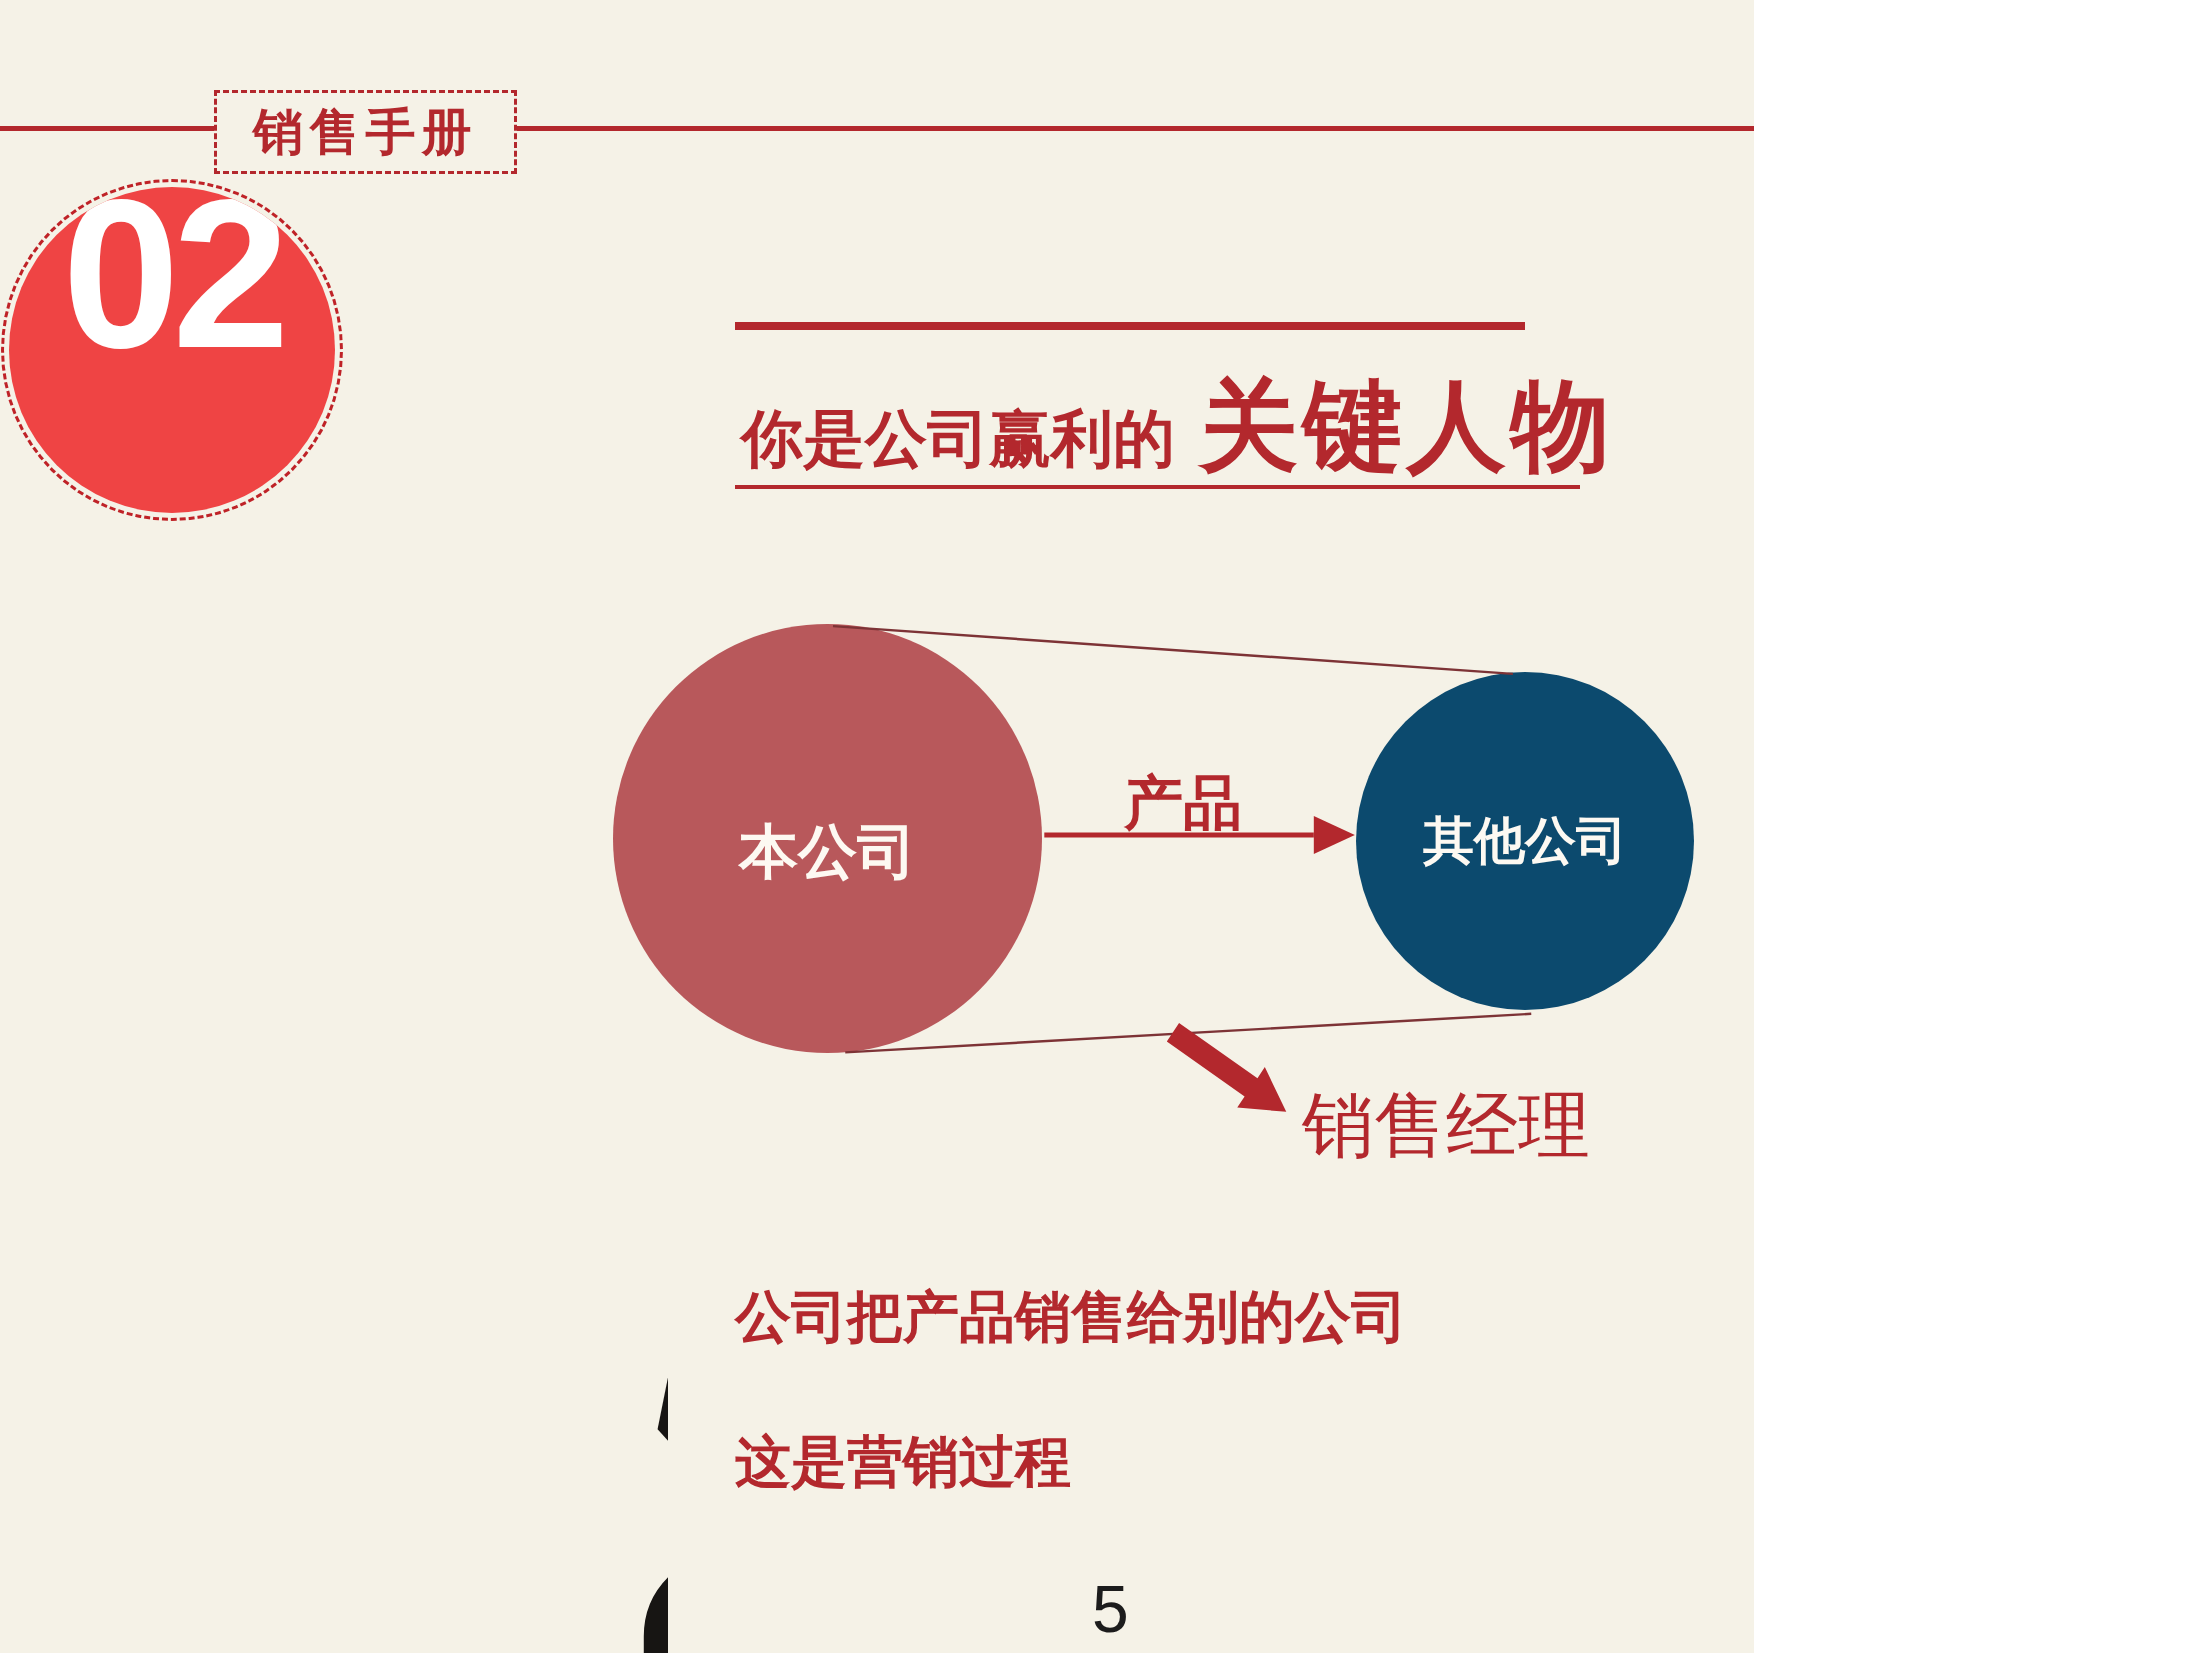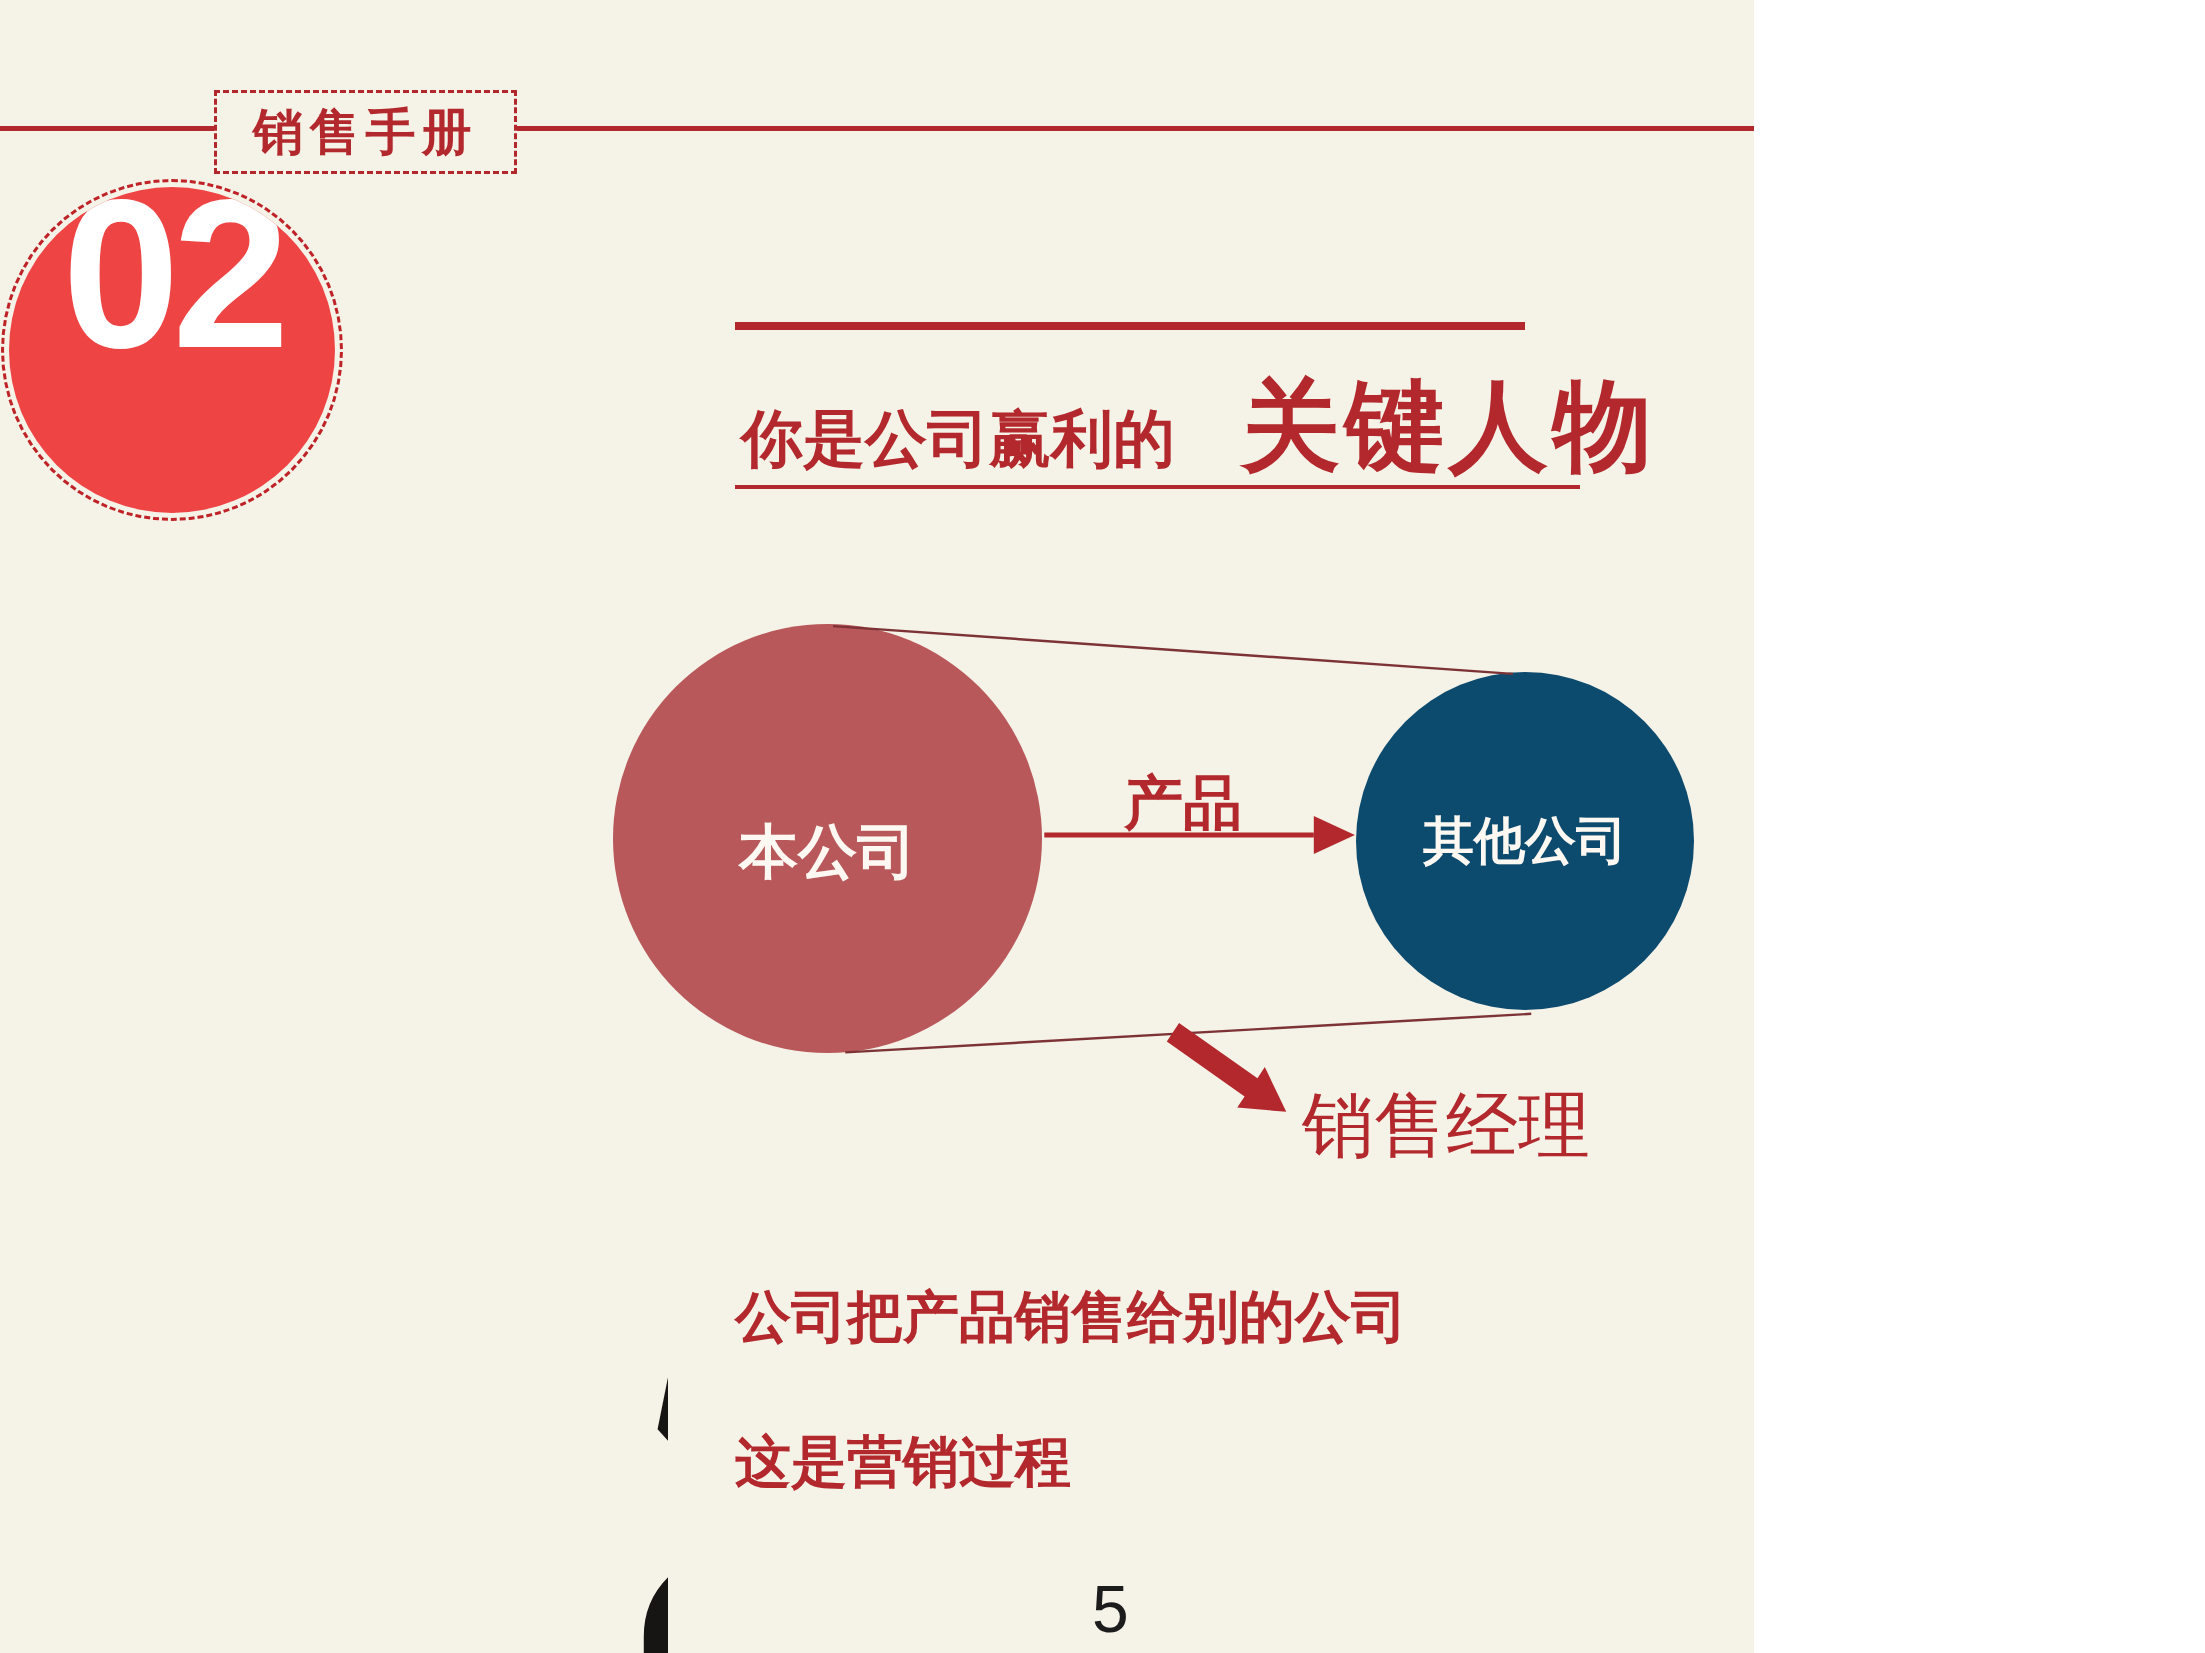"关键人物" .title-highlight { margin-left: 66px -> 24px }
